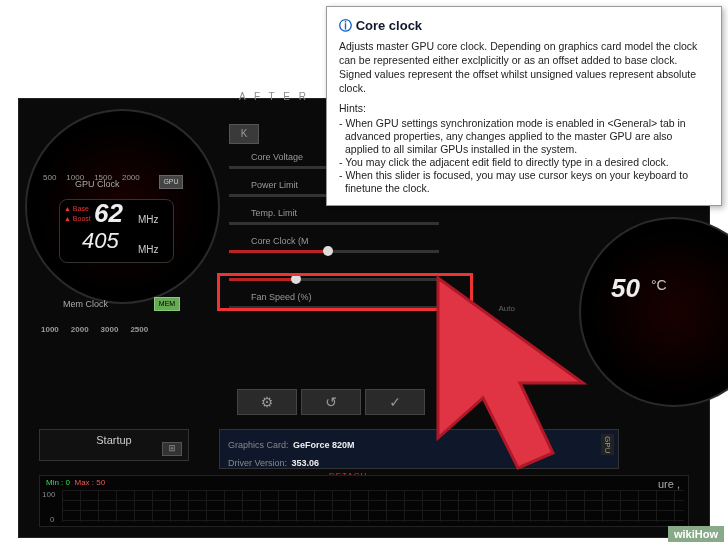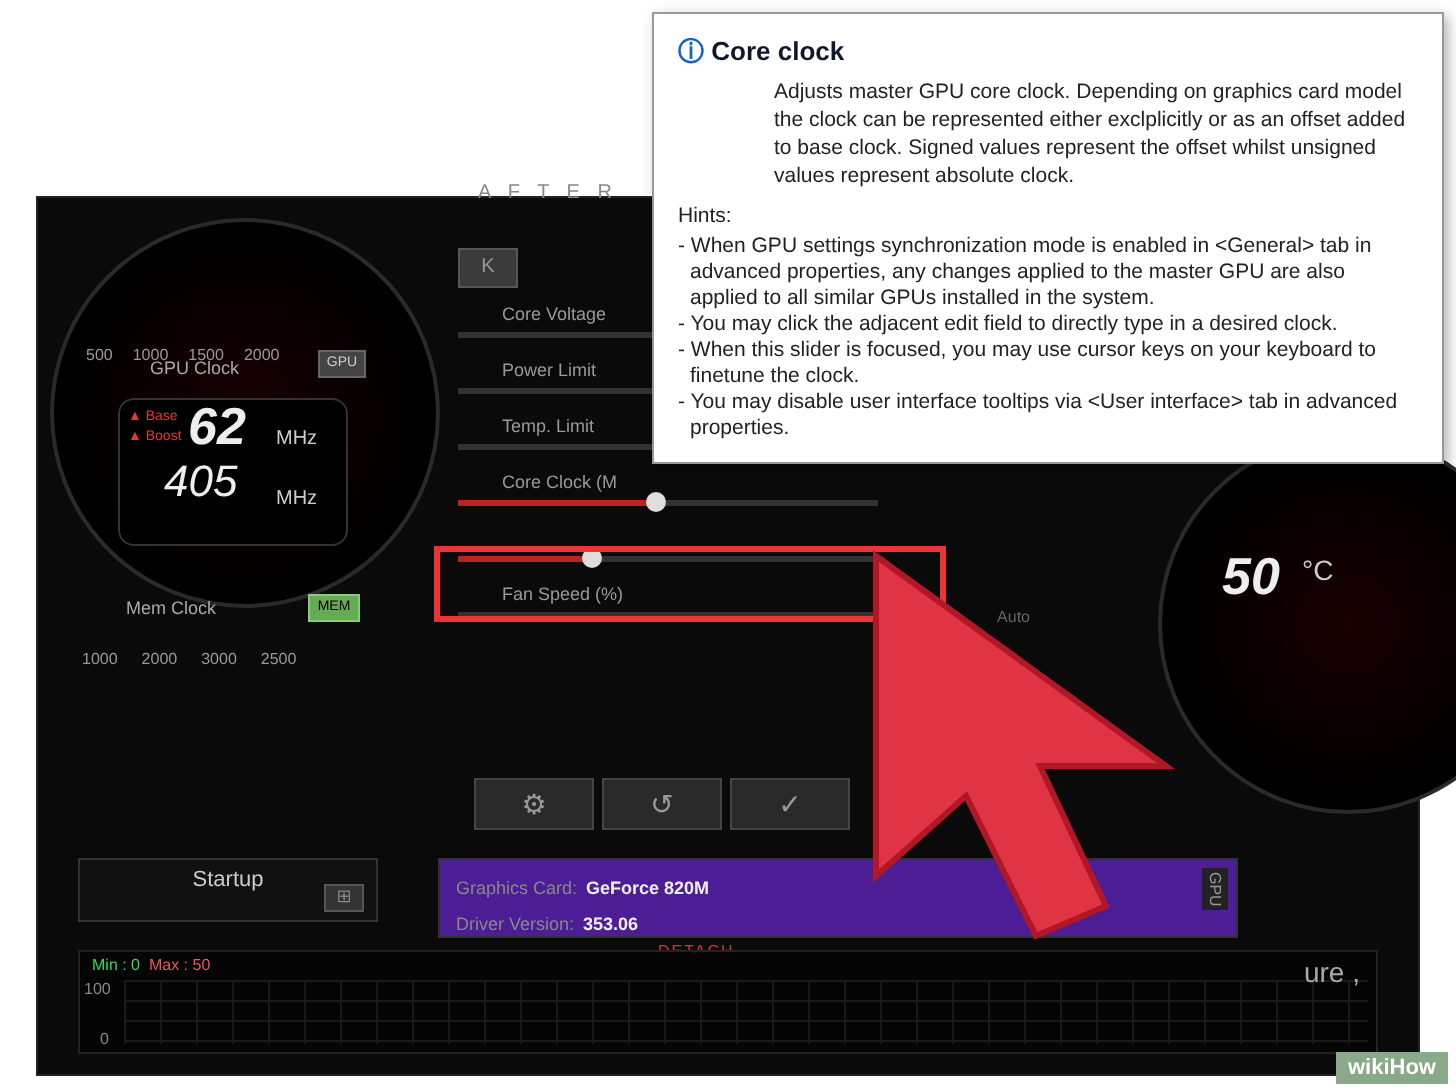"Adjusts master GPU core clock." .tooltip-body p { margin-left: 48px -> none }
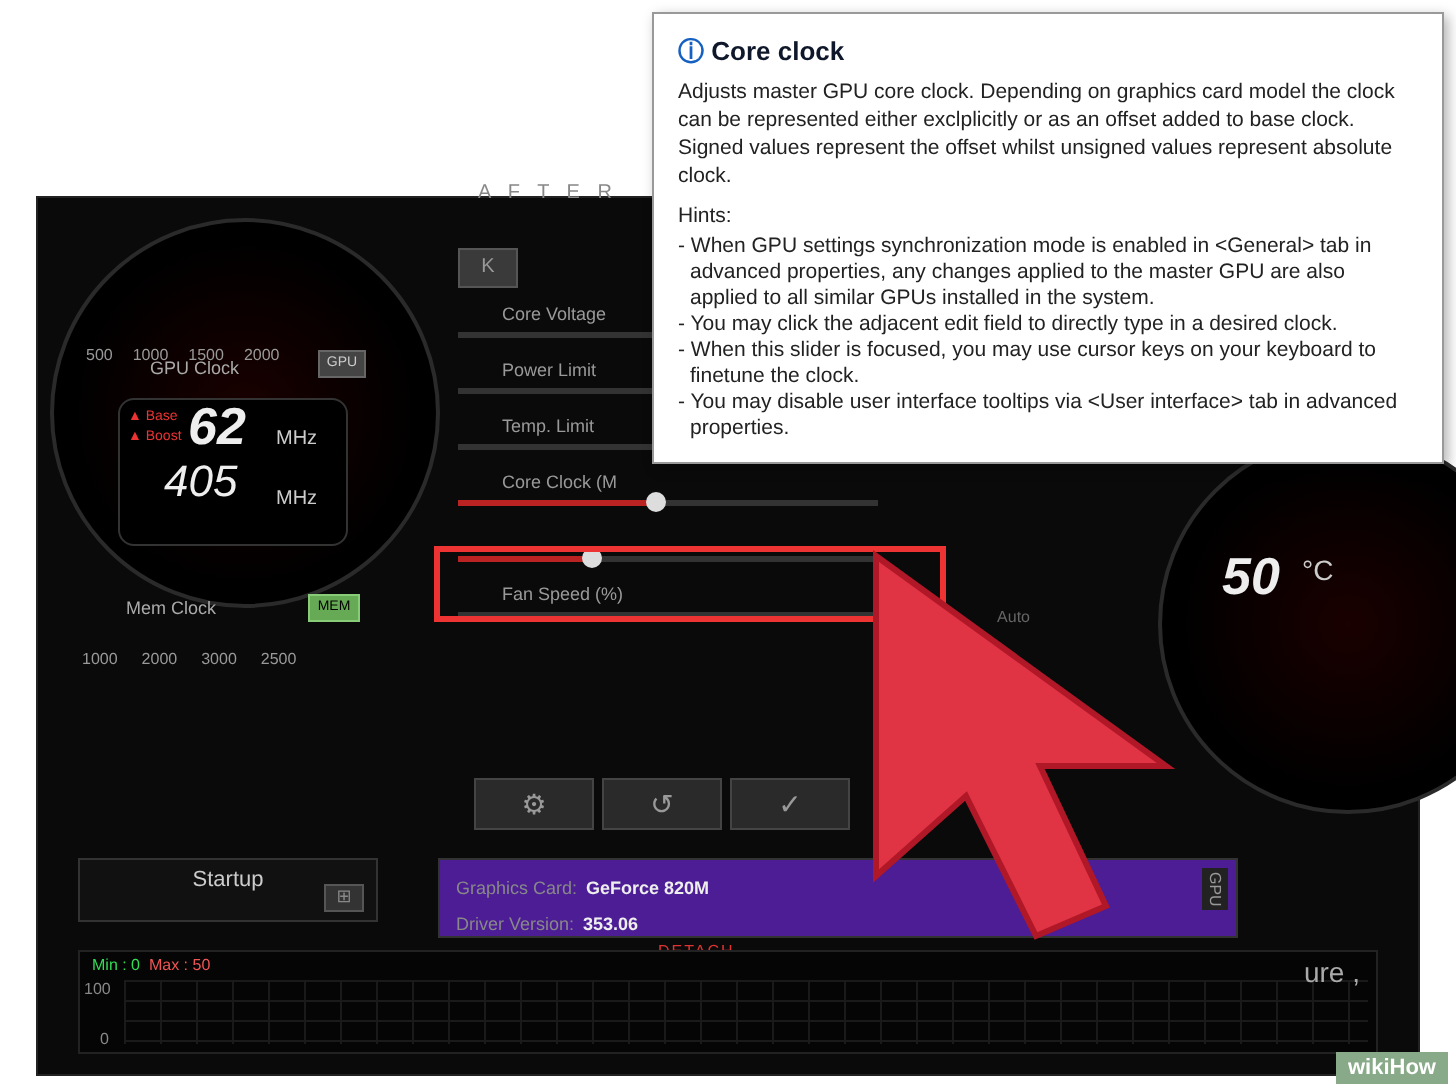"62" .gauge-center { height: 74px -> 64px }
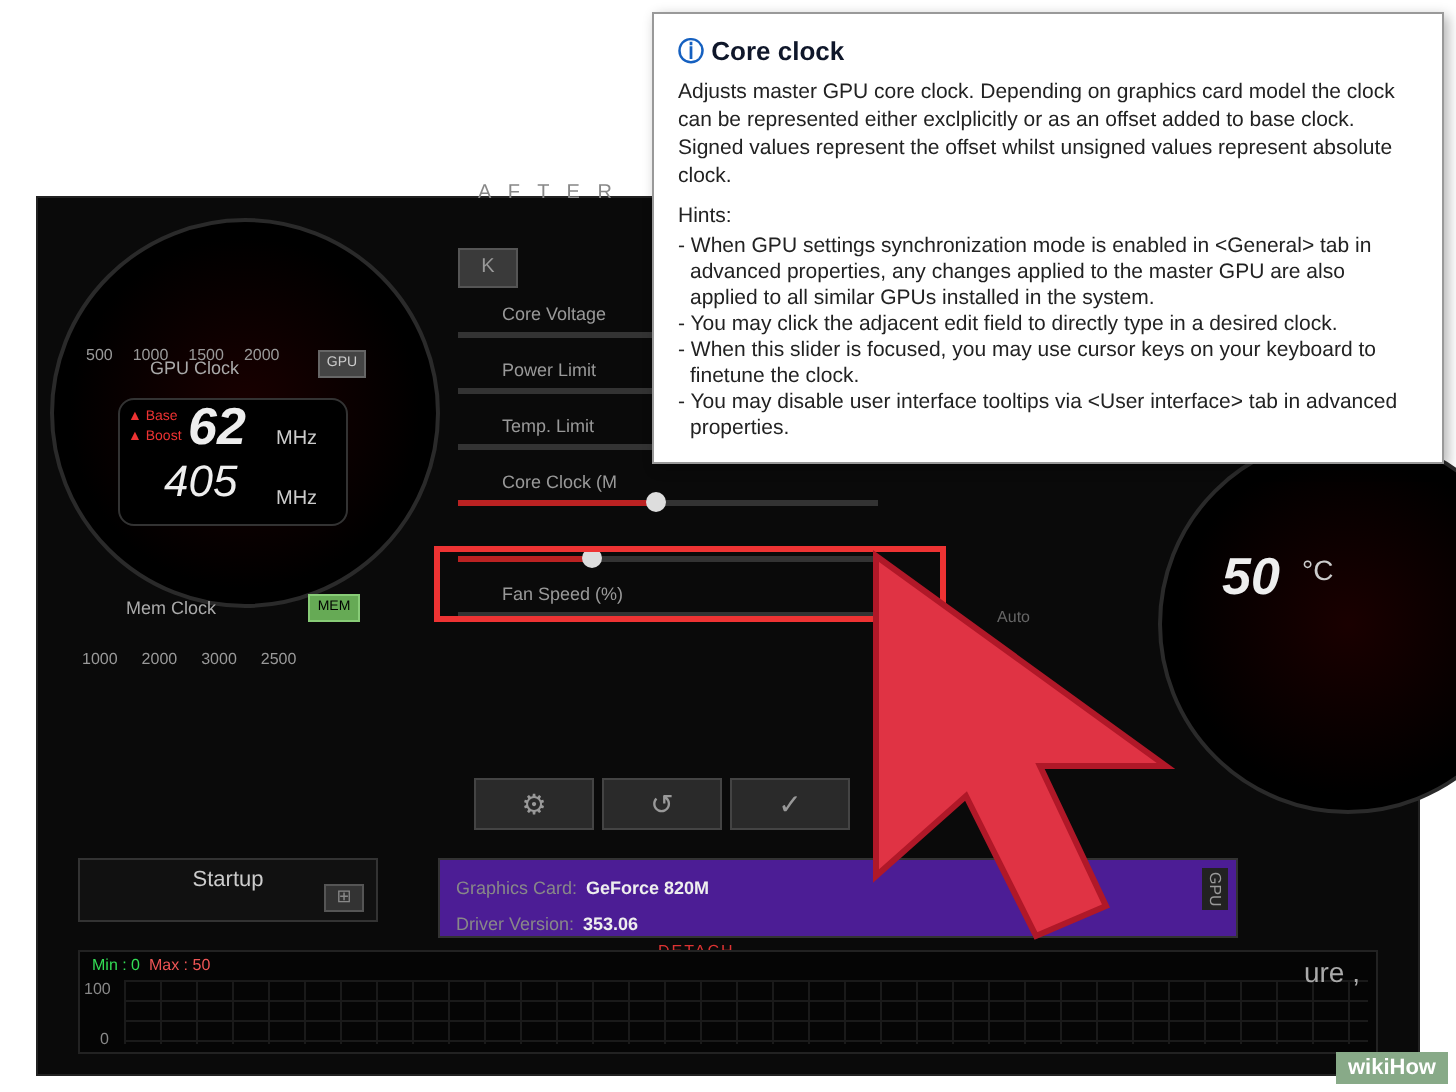"You may disable user interface" li { html: <li>You may disable user interface tooltips via &lt;User interface&gt; tab in advanced properties.</li> -> none }
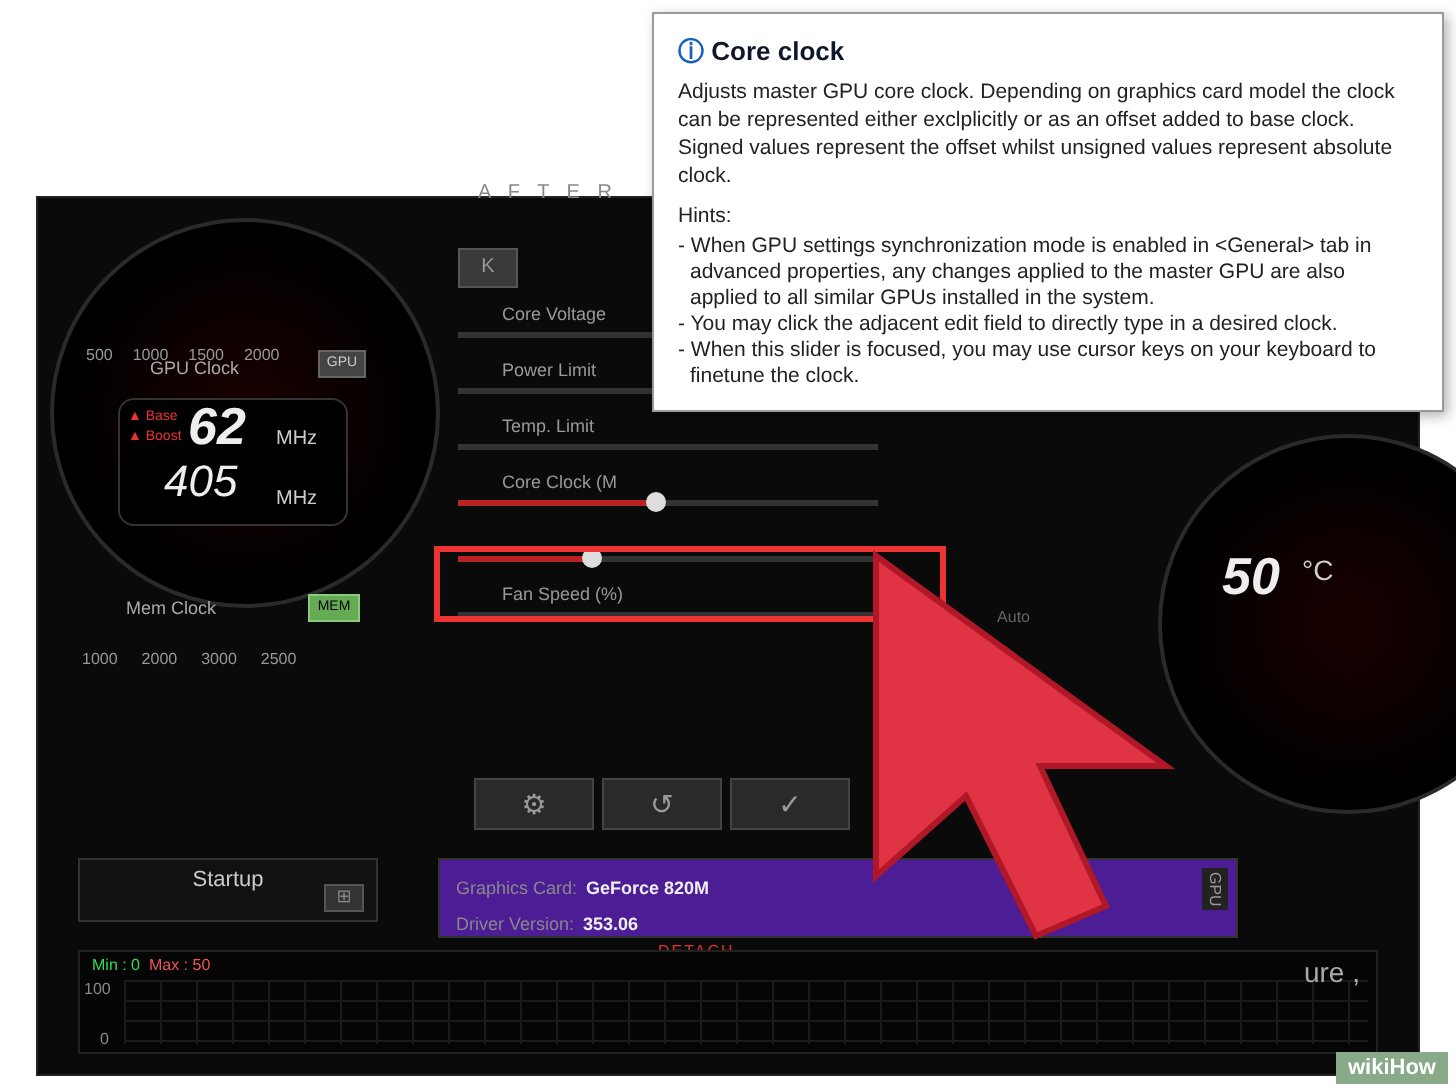"1000 2000 3000 2500" .gauge-ticks-bot { font-weight: none -> bold }
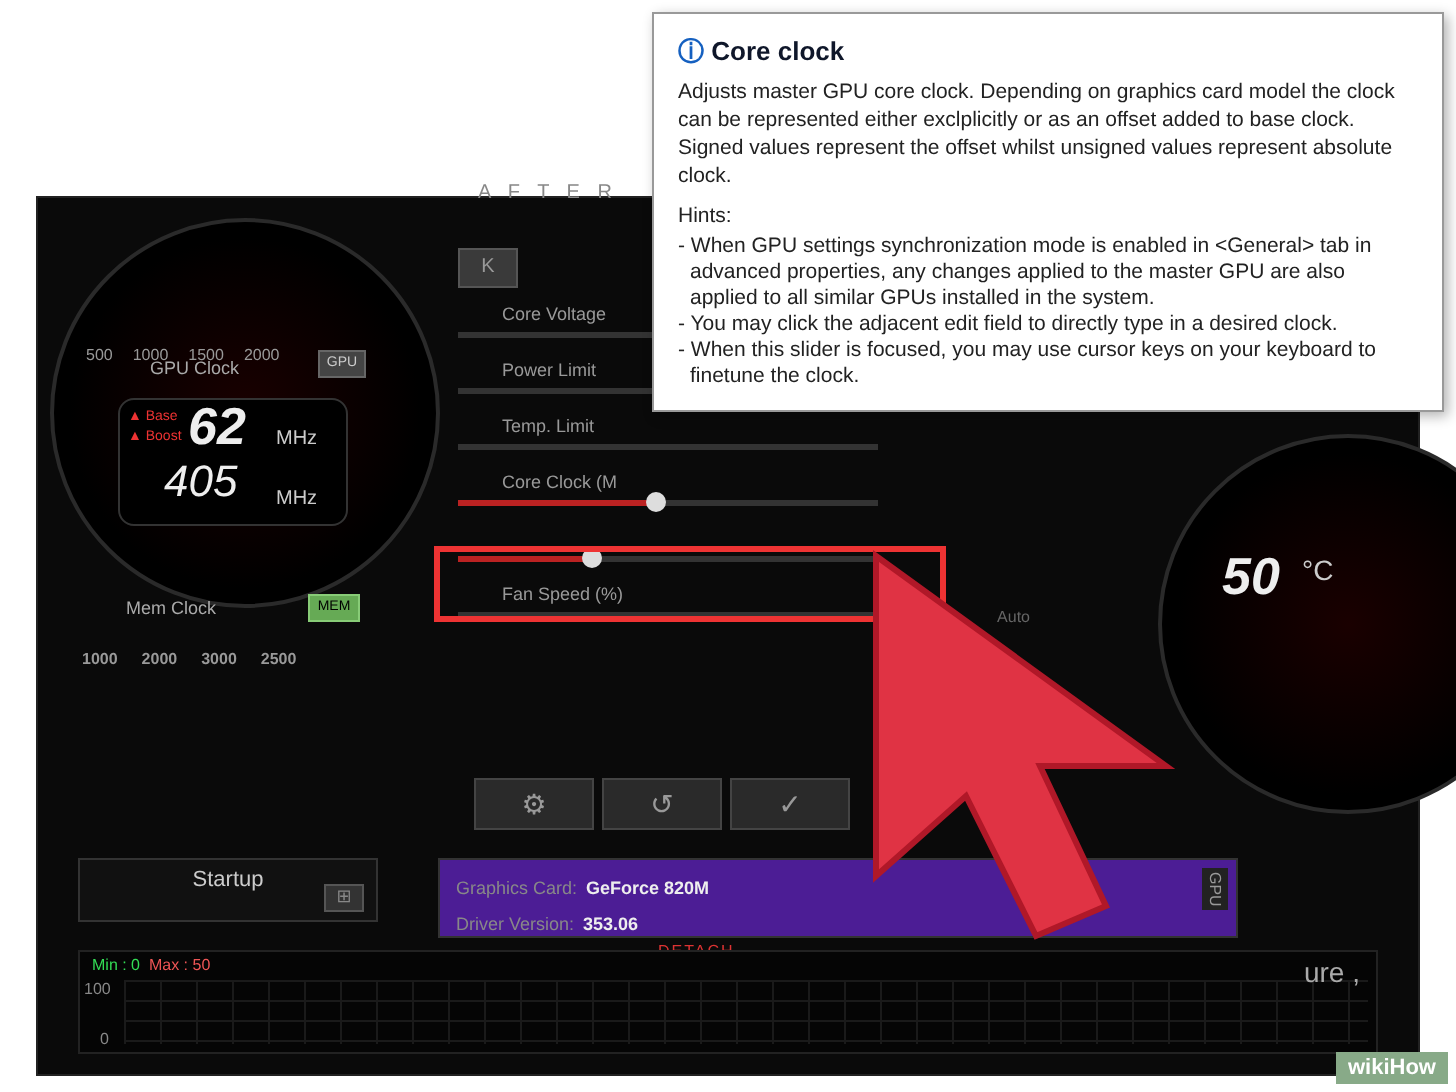"Graphics Card: GeForce 820M" .info-row { background: #4c1d95 -> #0f172a }
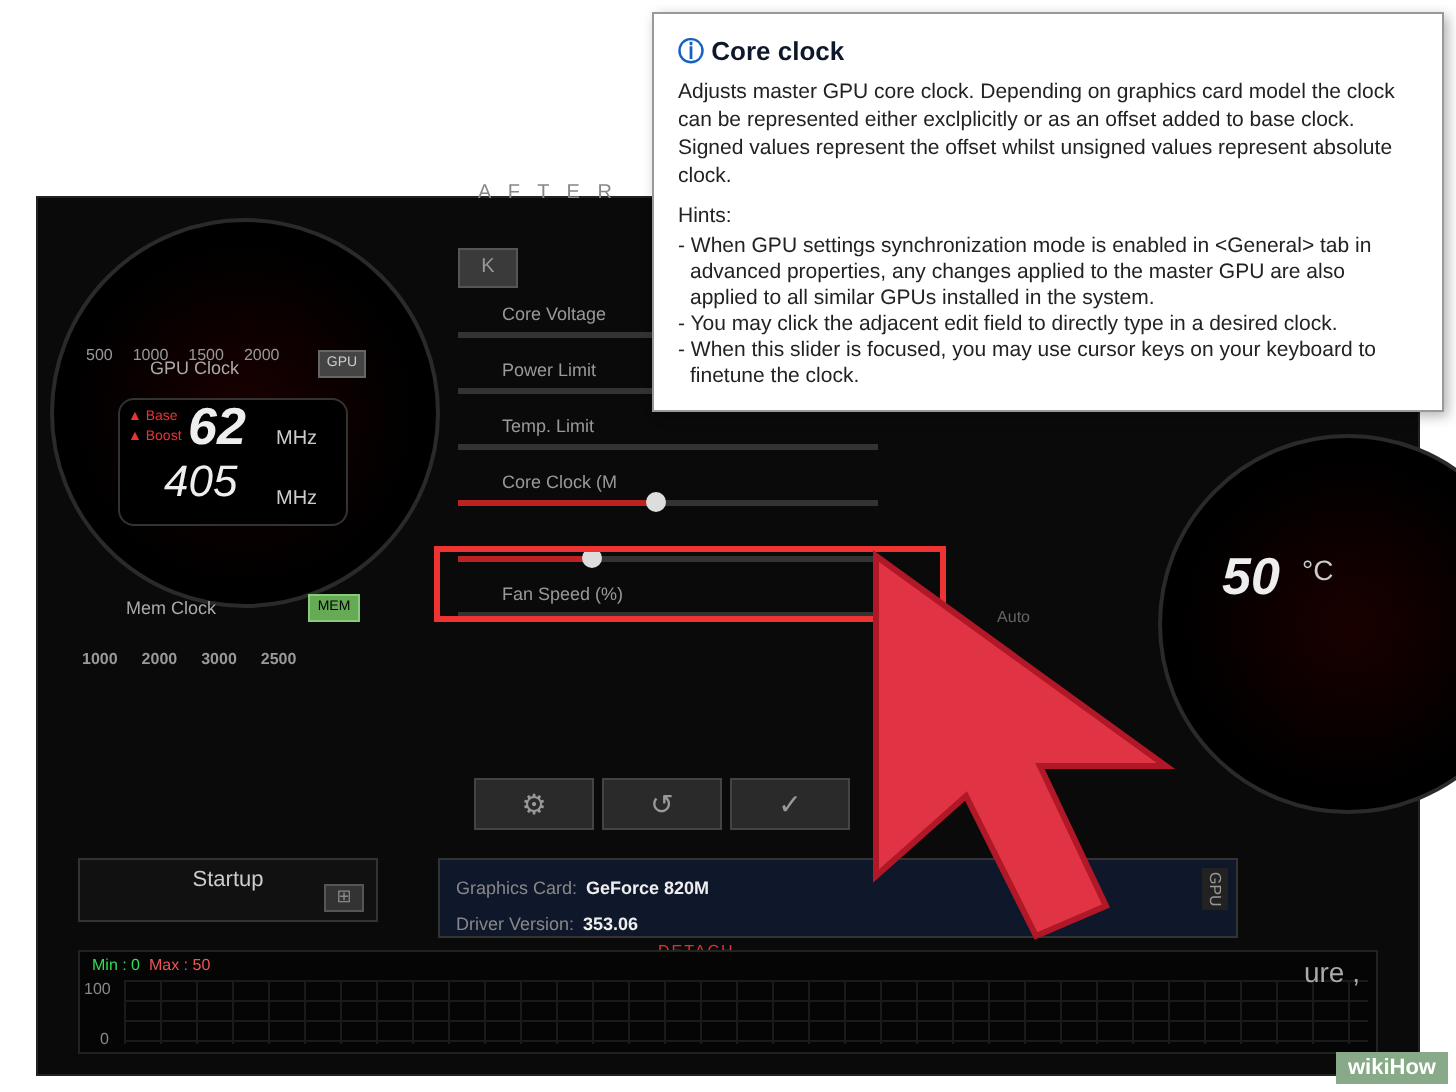"ure ," .graph-right-txt { font-size: 14px -> 11px }
